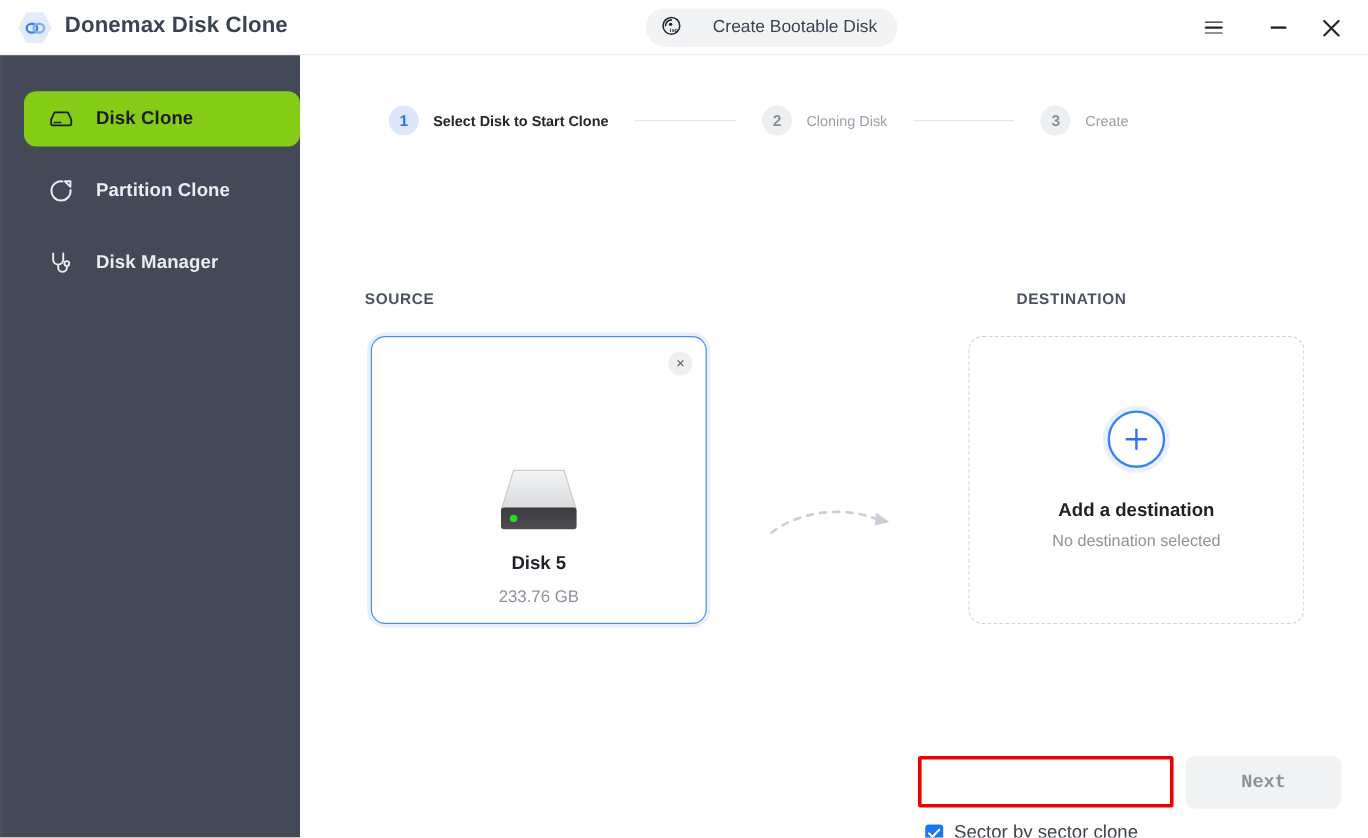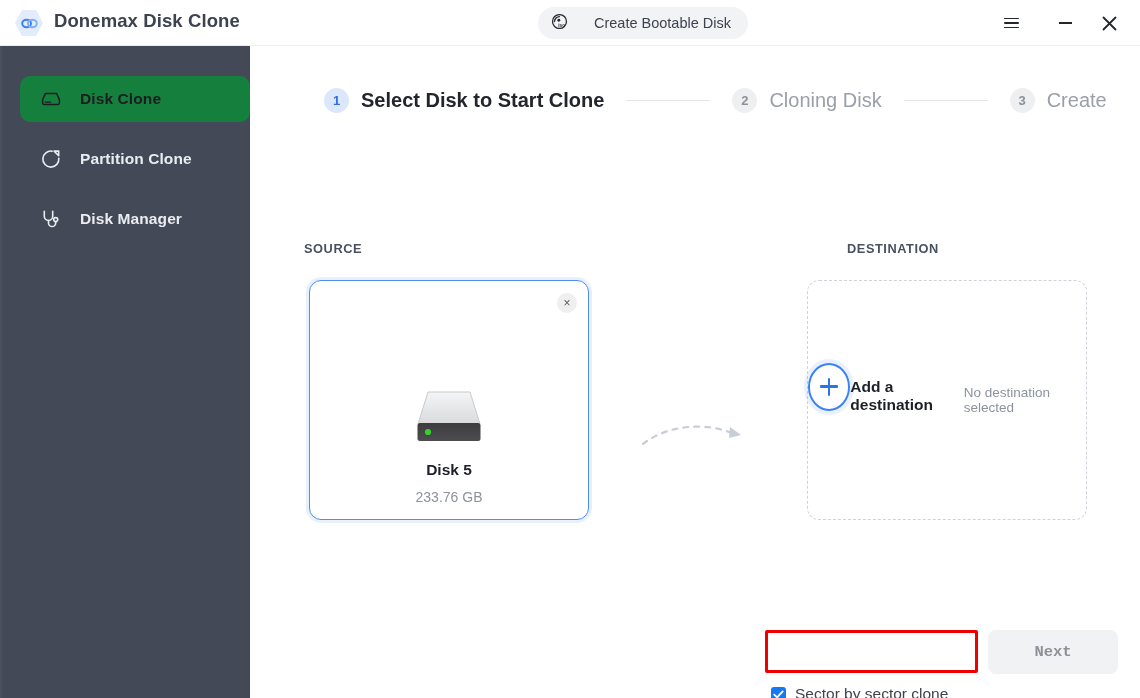"Disk Clone" .nav-item.active { background: #15803d -> #84cc16 }
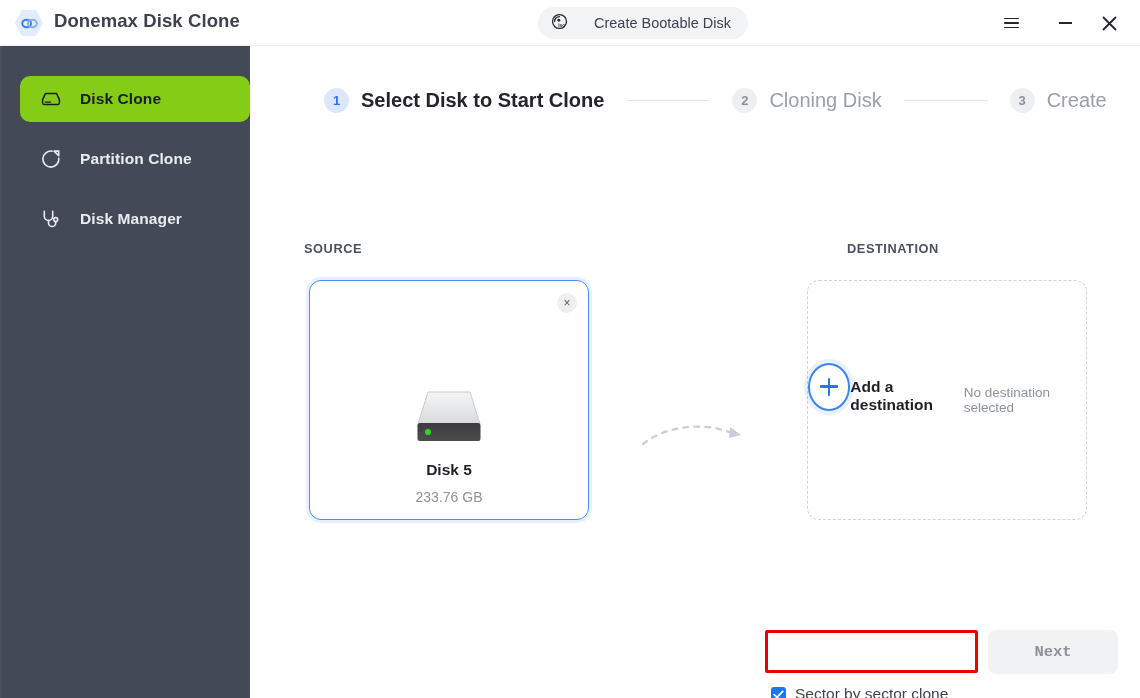"Select Disk to Start Clone" .step .txt { font-size: 20px -> 12px }
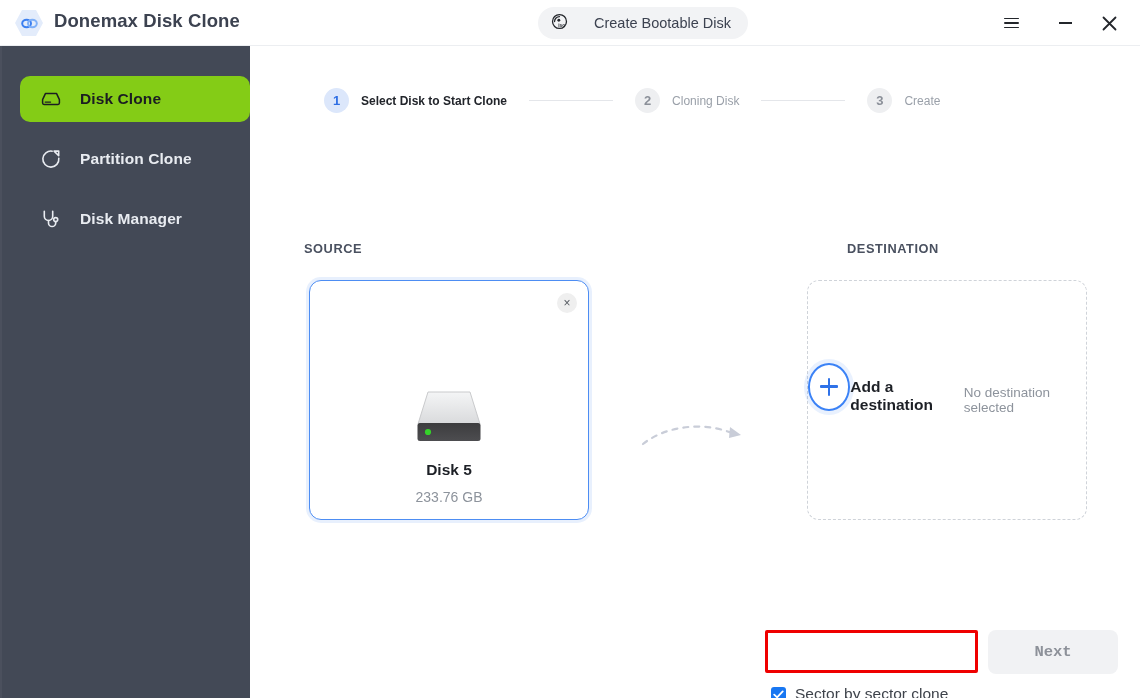"Add a destination" .card-dest { flex-direction: row -> column }
